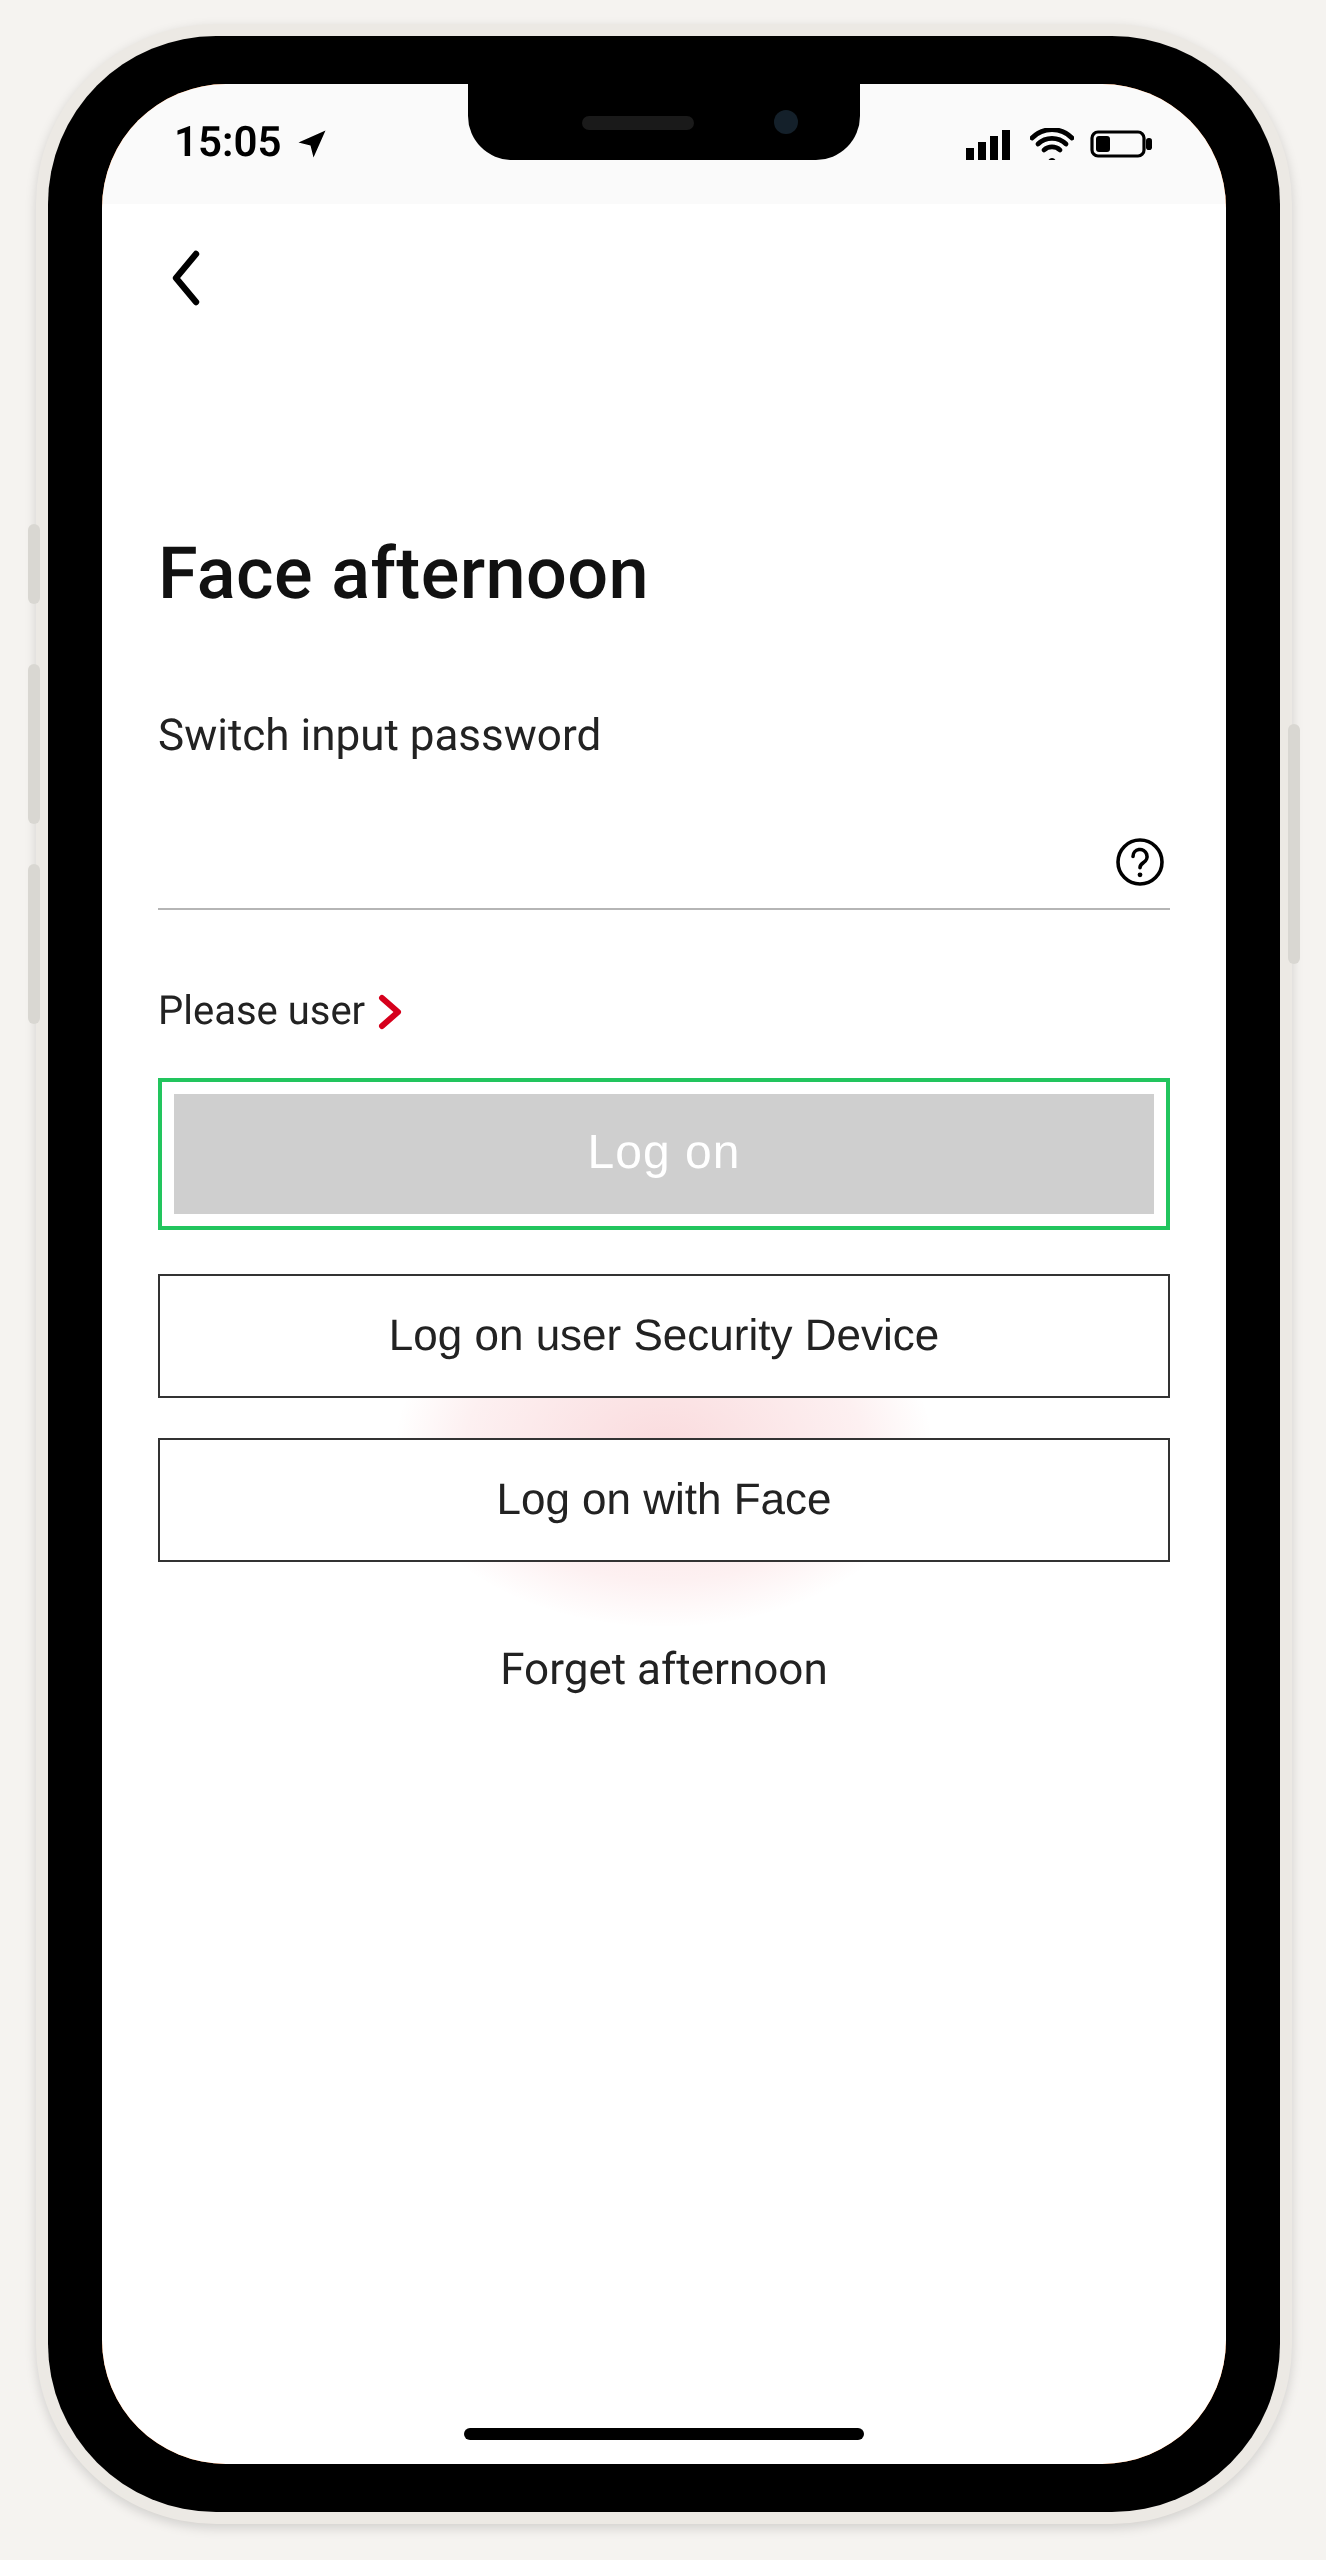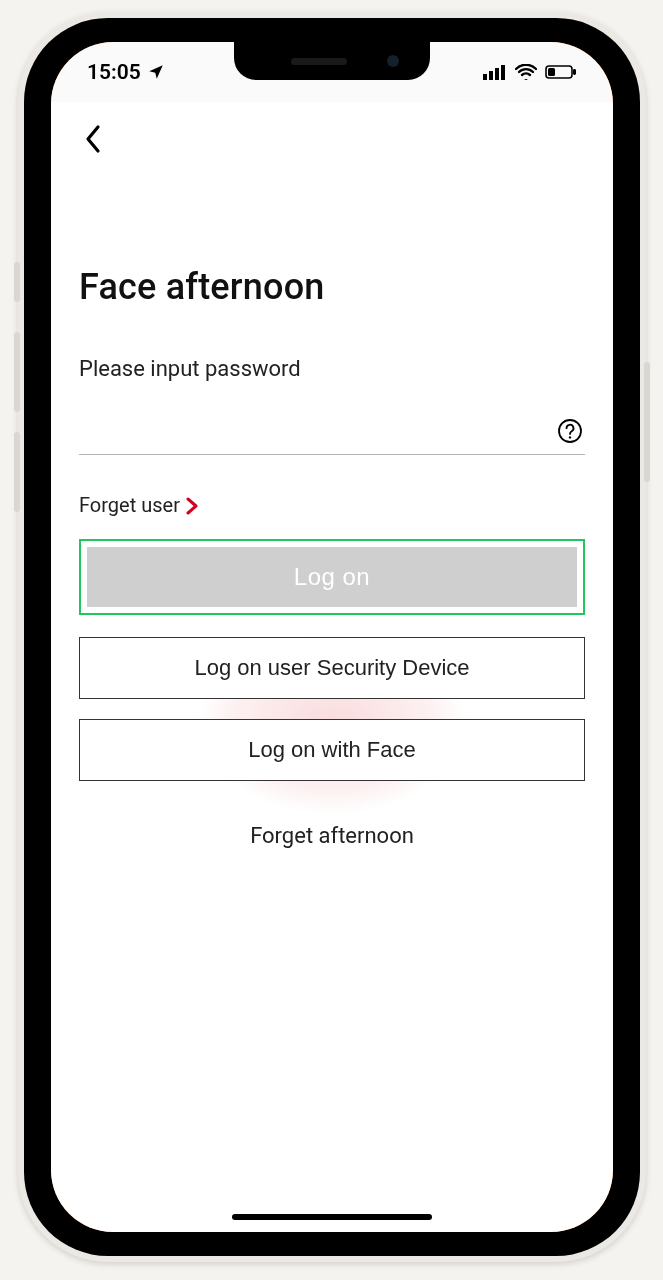"Please input password" div.prompt { text: Please -> Switch }
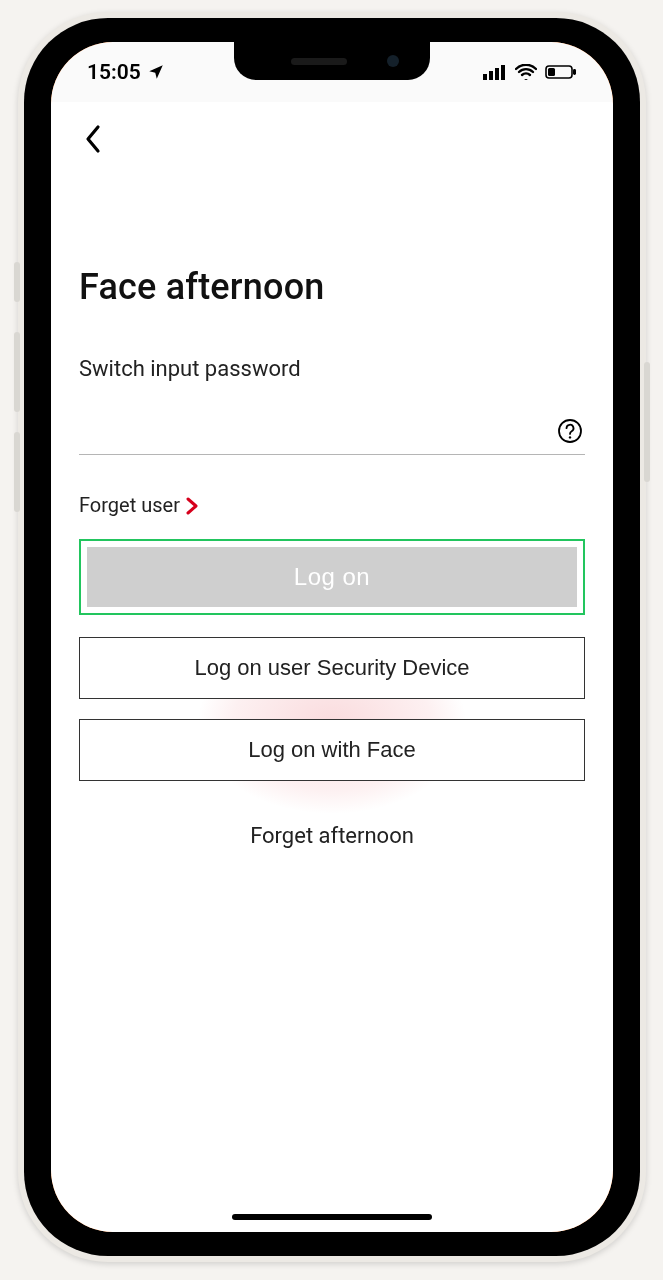"Forget user" span { text: Forget -> Please }
